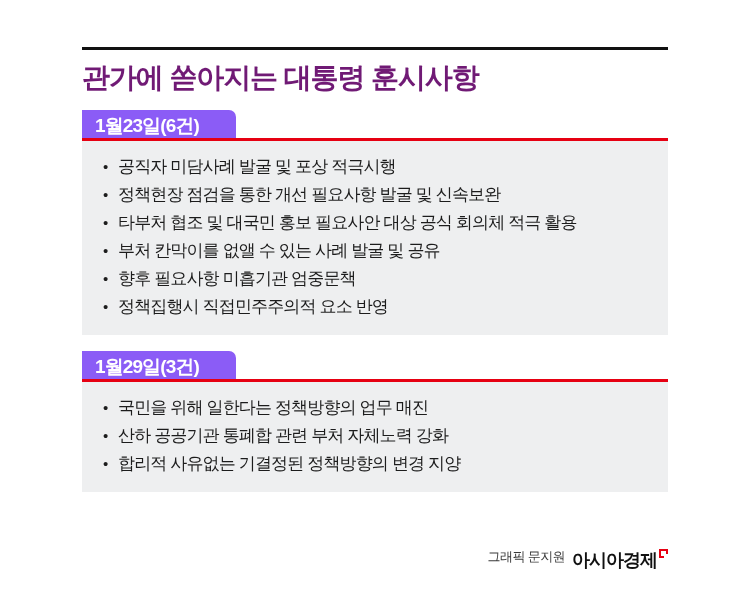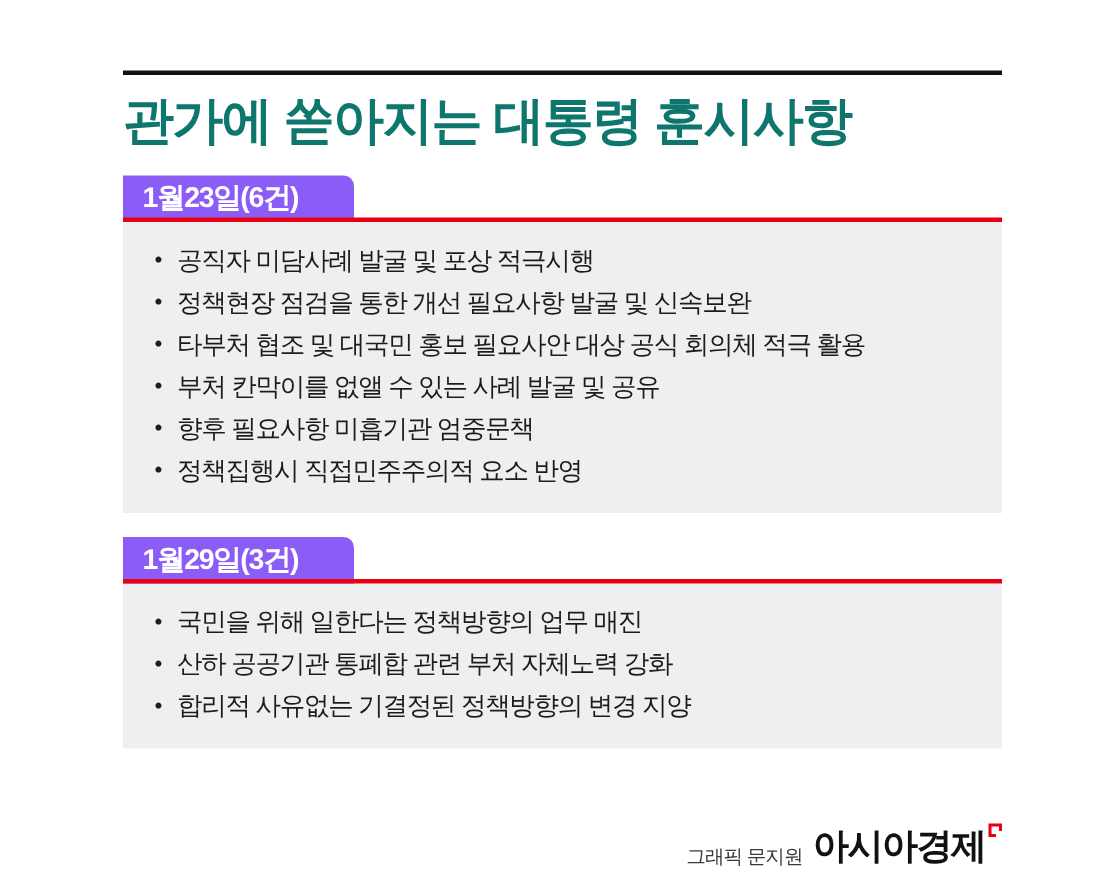"관가에 쏟아지는 대통령 훈시사항" .page-title { color: #0f766e -> #701a75; font-size: 34px -> 28px }
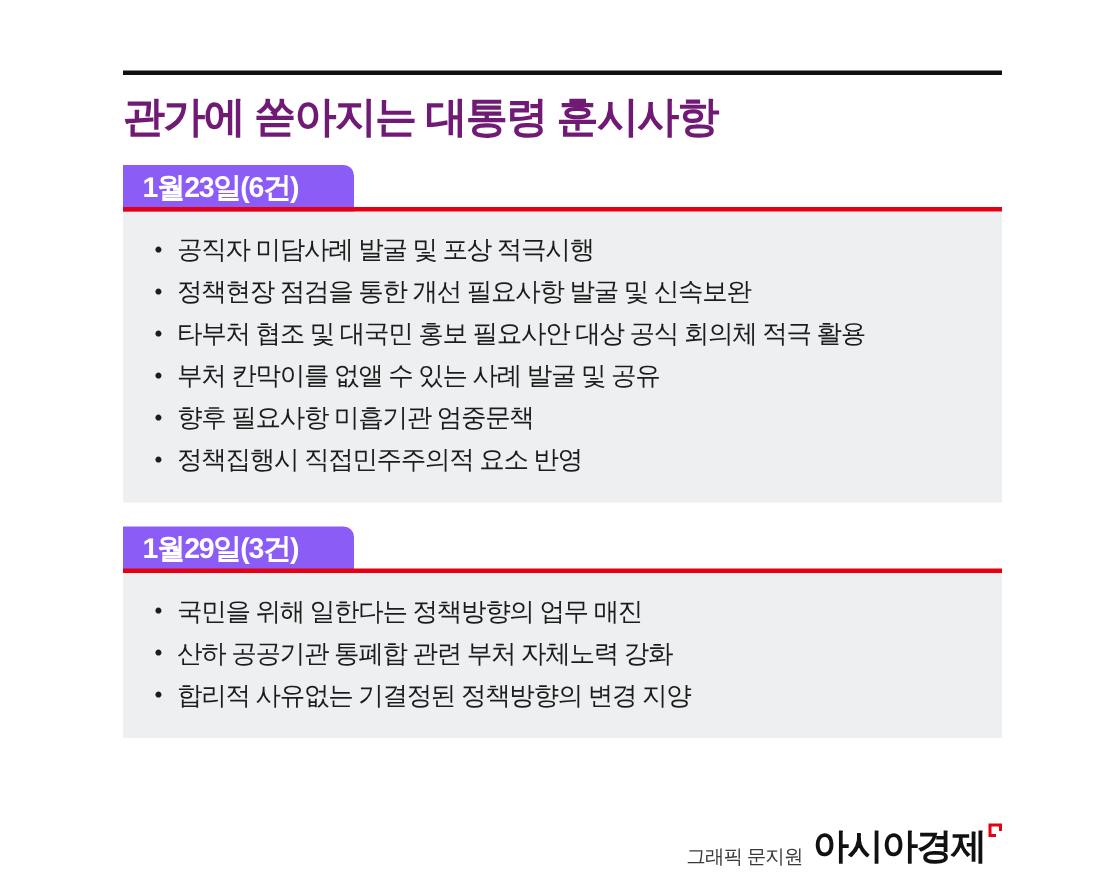"그래픽 문지원" .footer { align-items: flex-end -> flex-start }
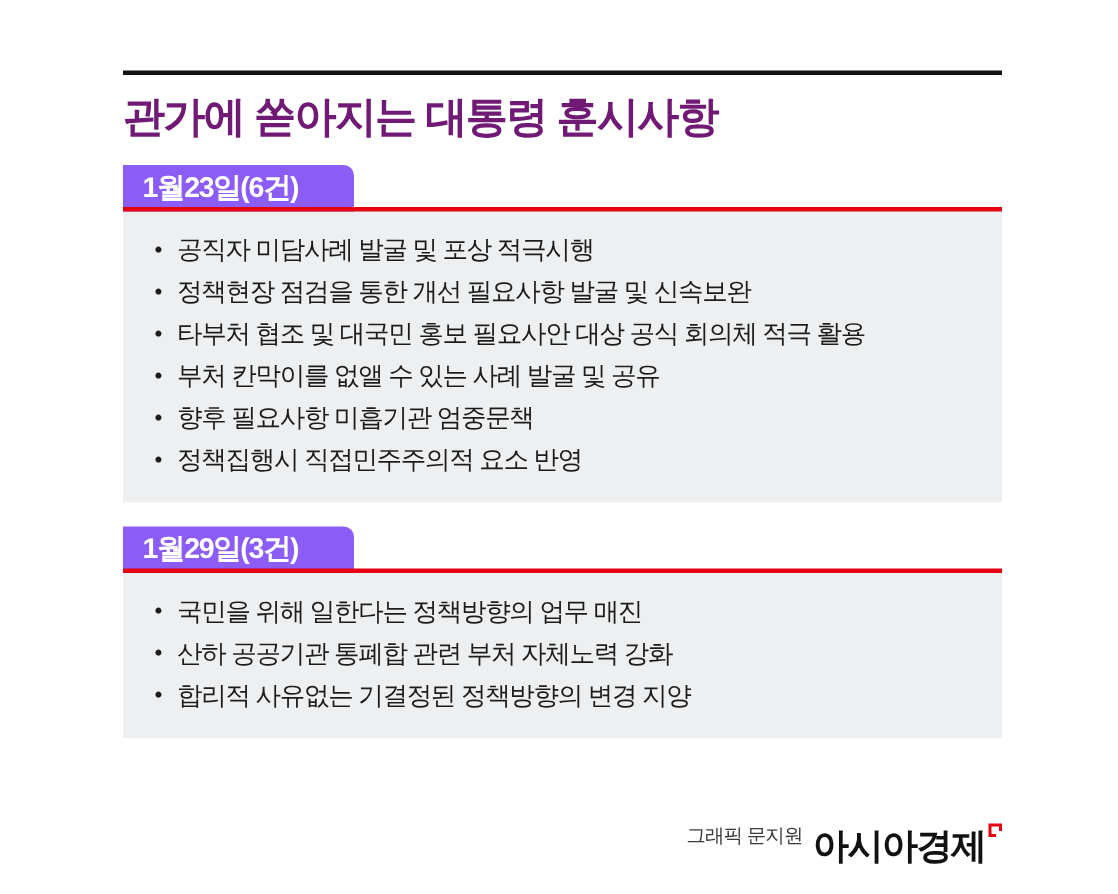"아시아경제" .brand-name { font-size: 24px -> 18px }
